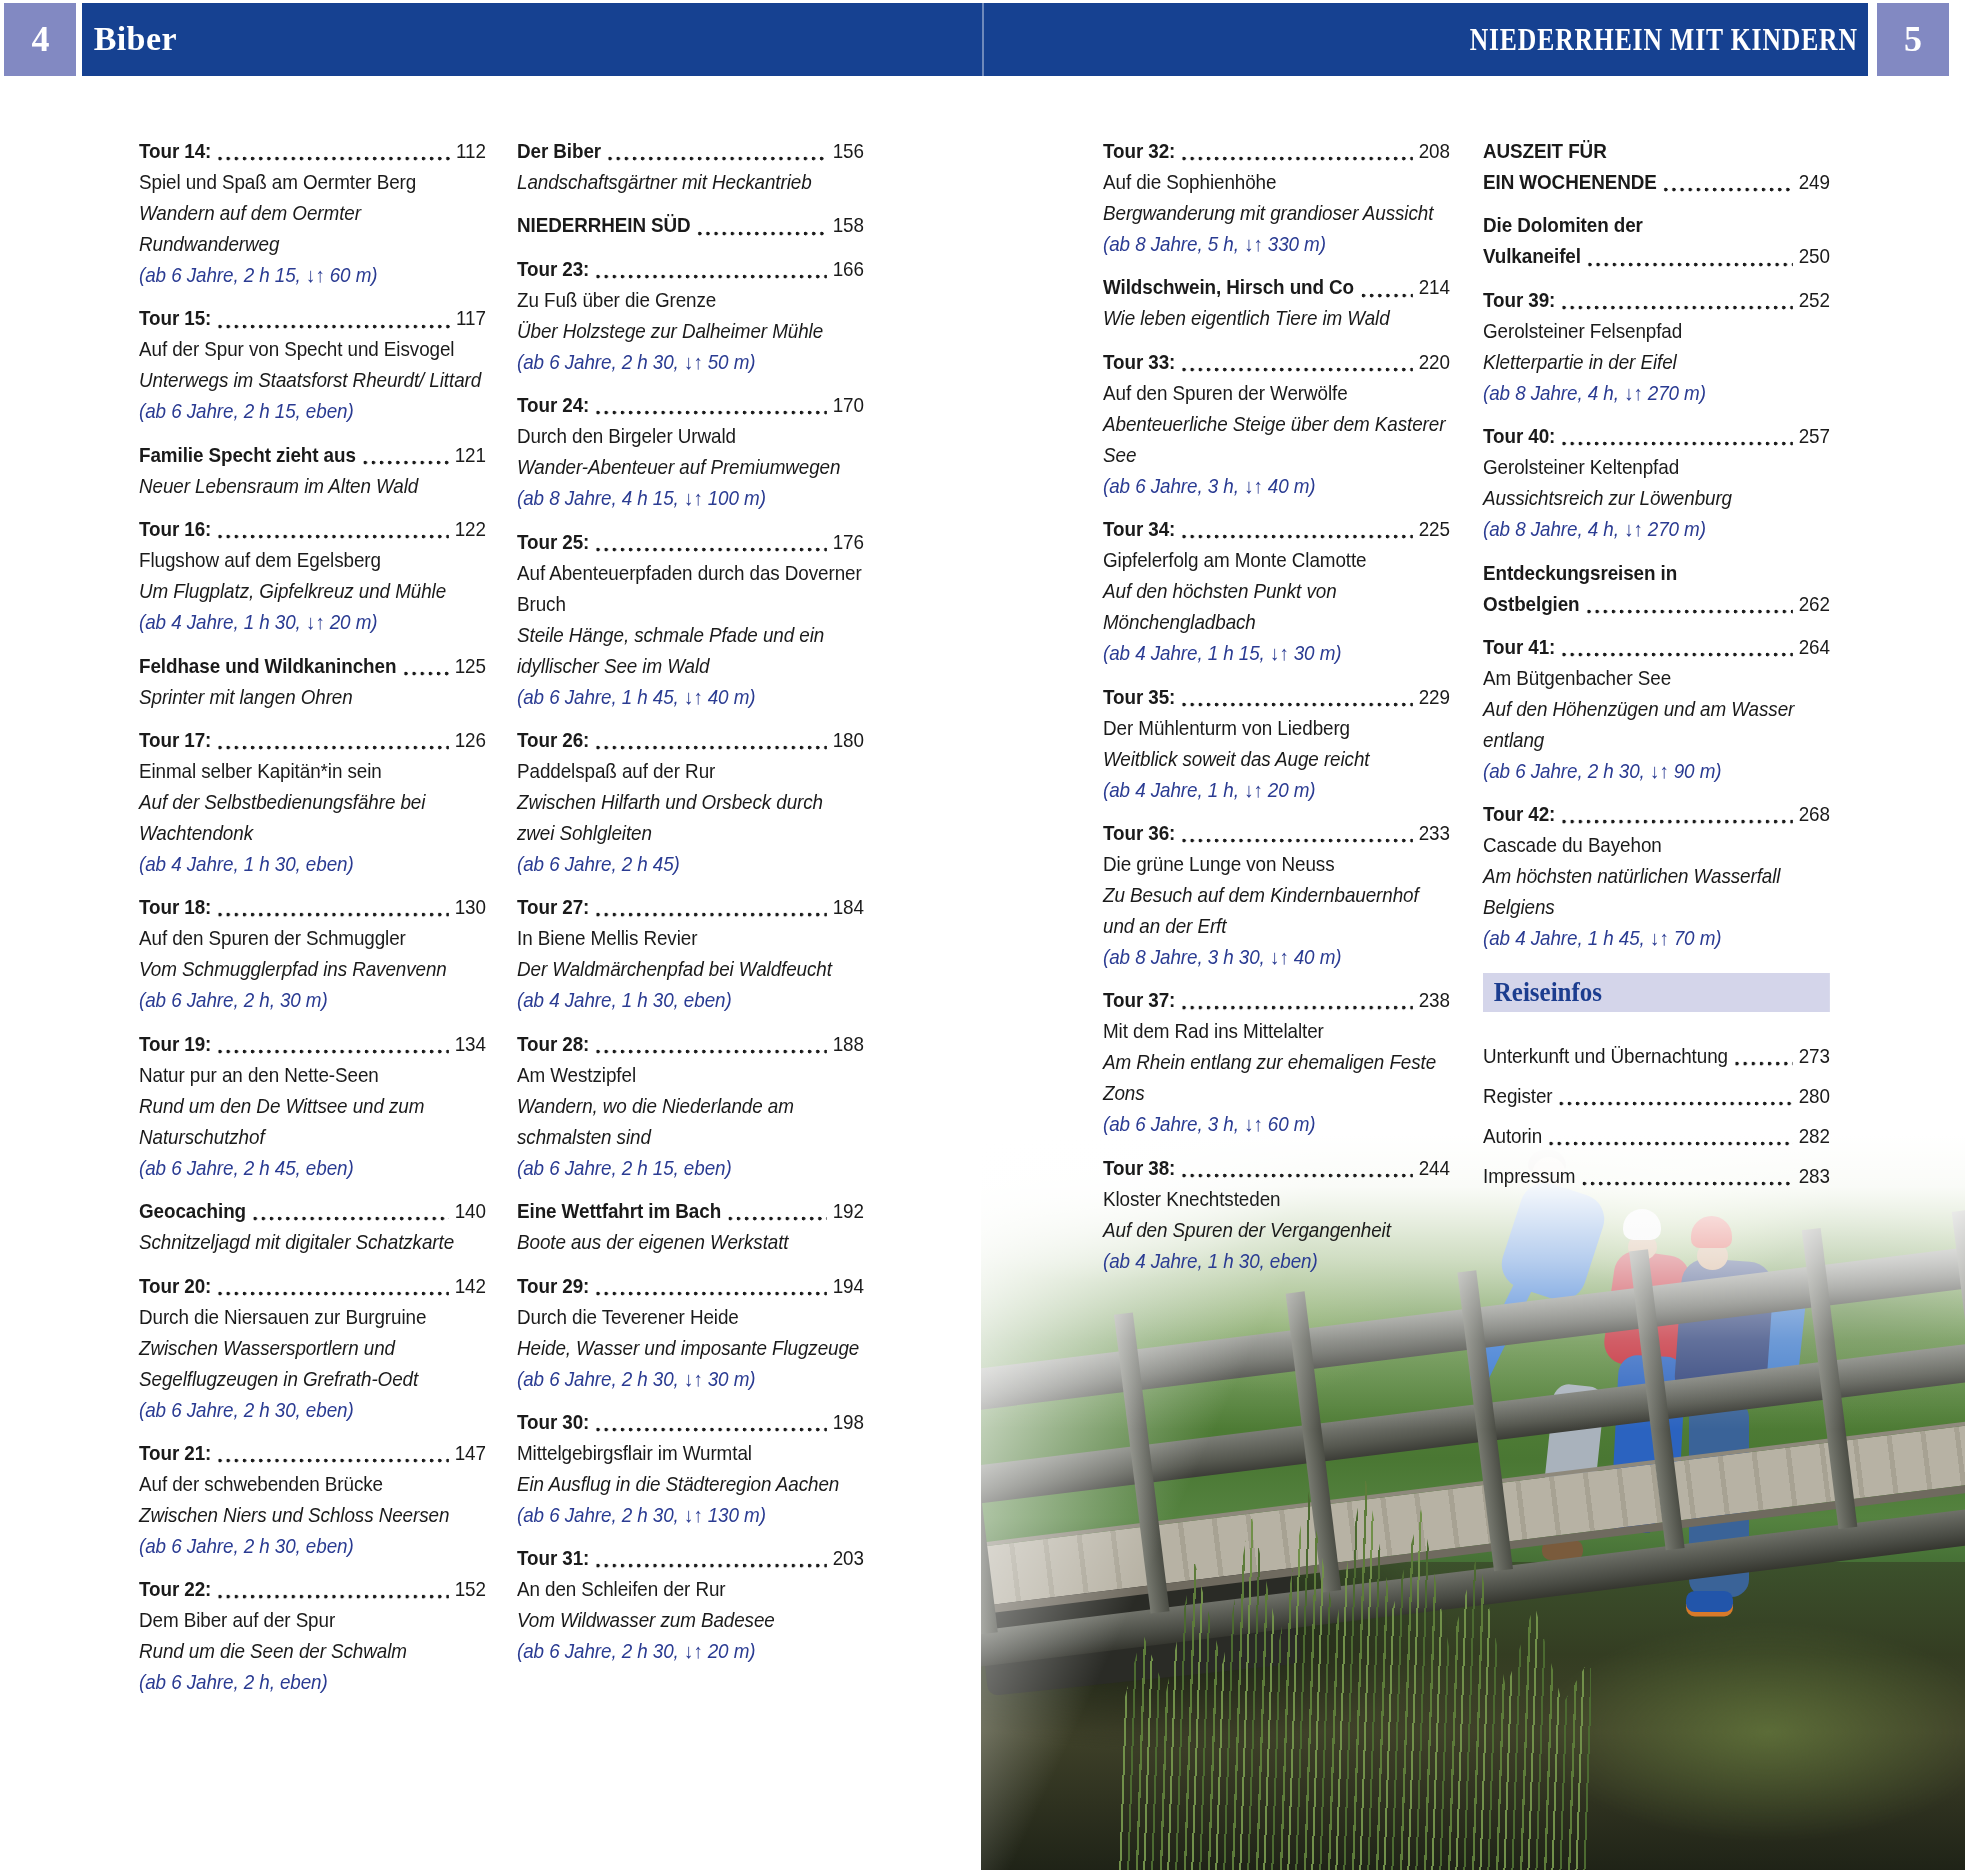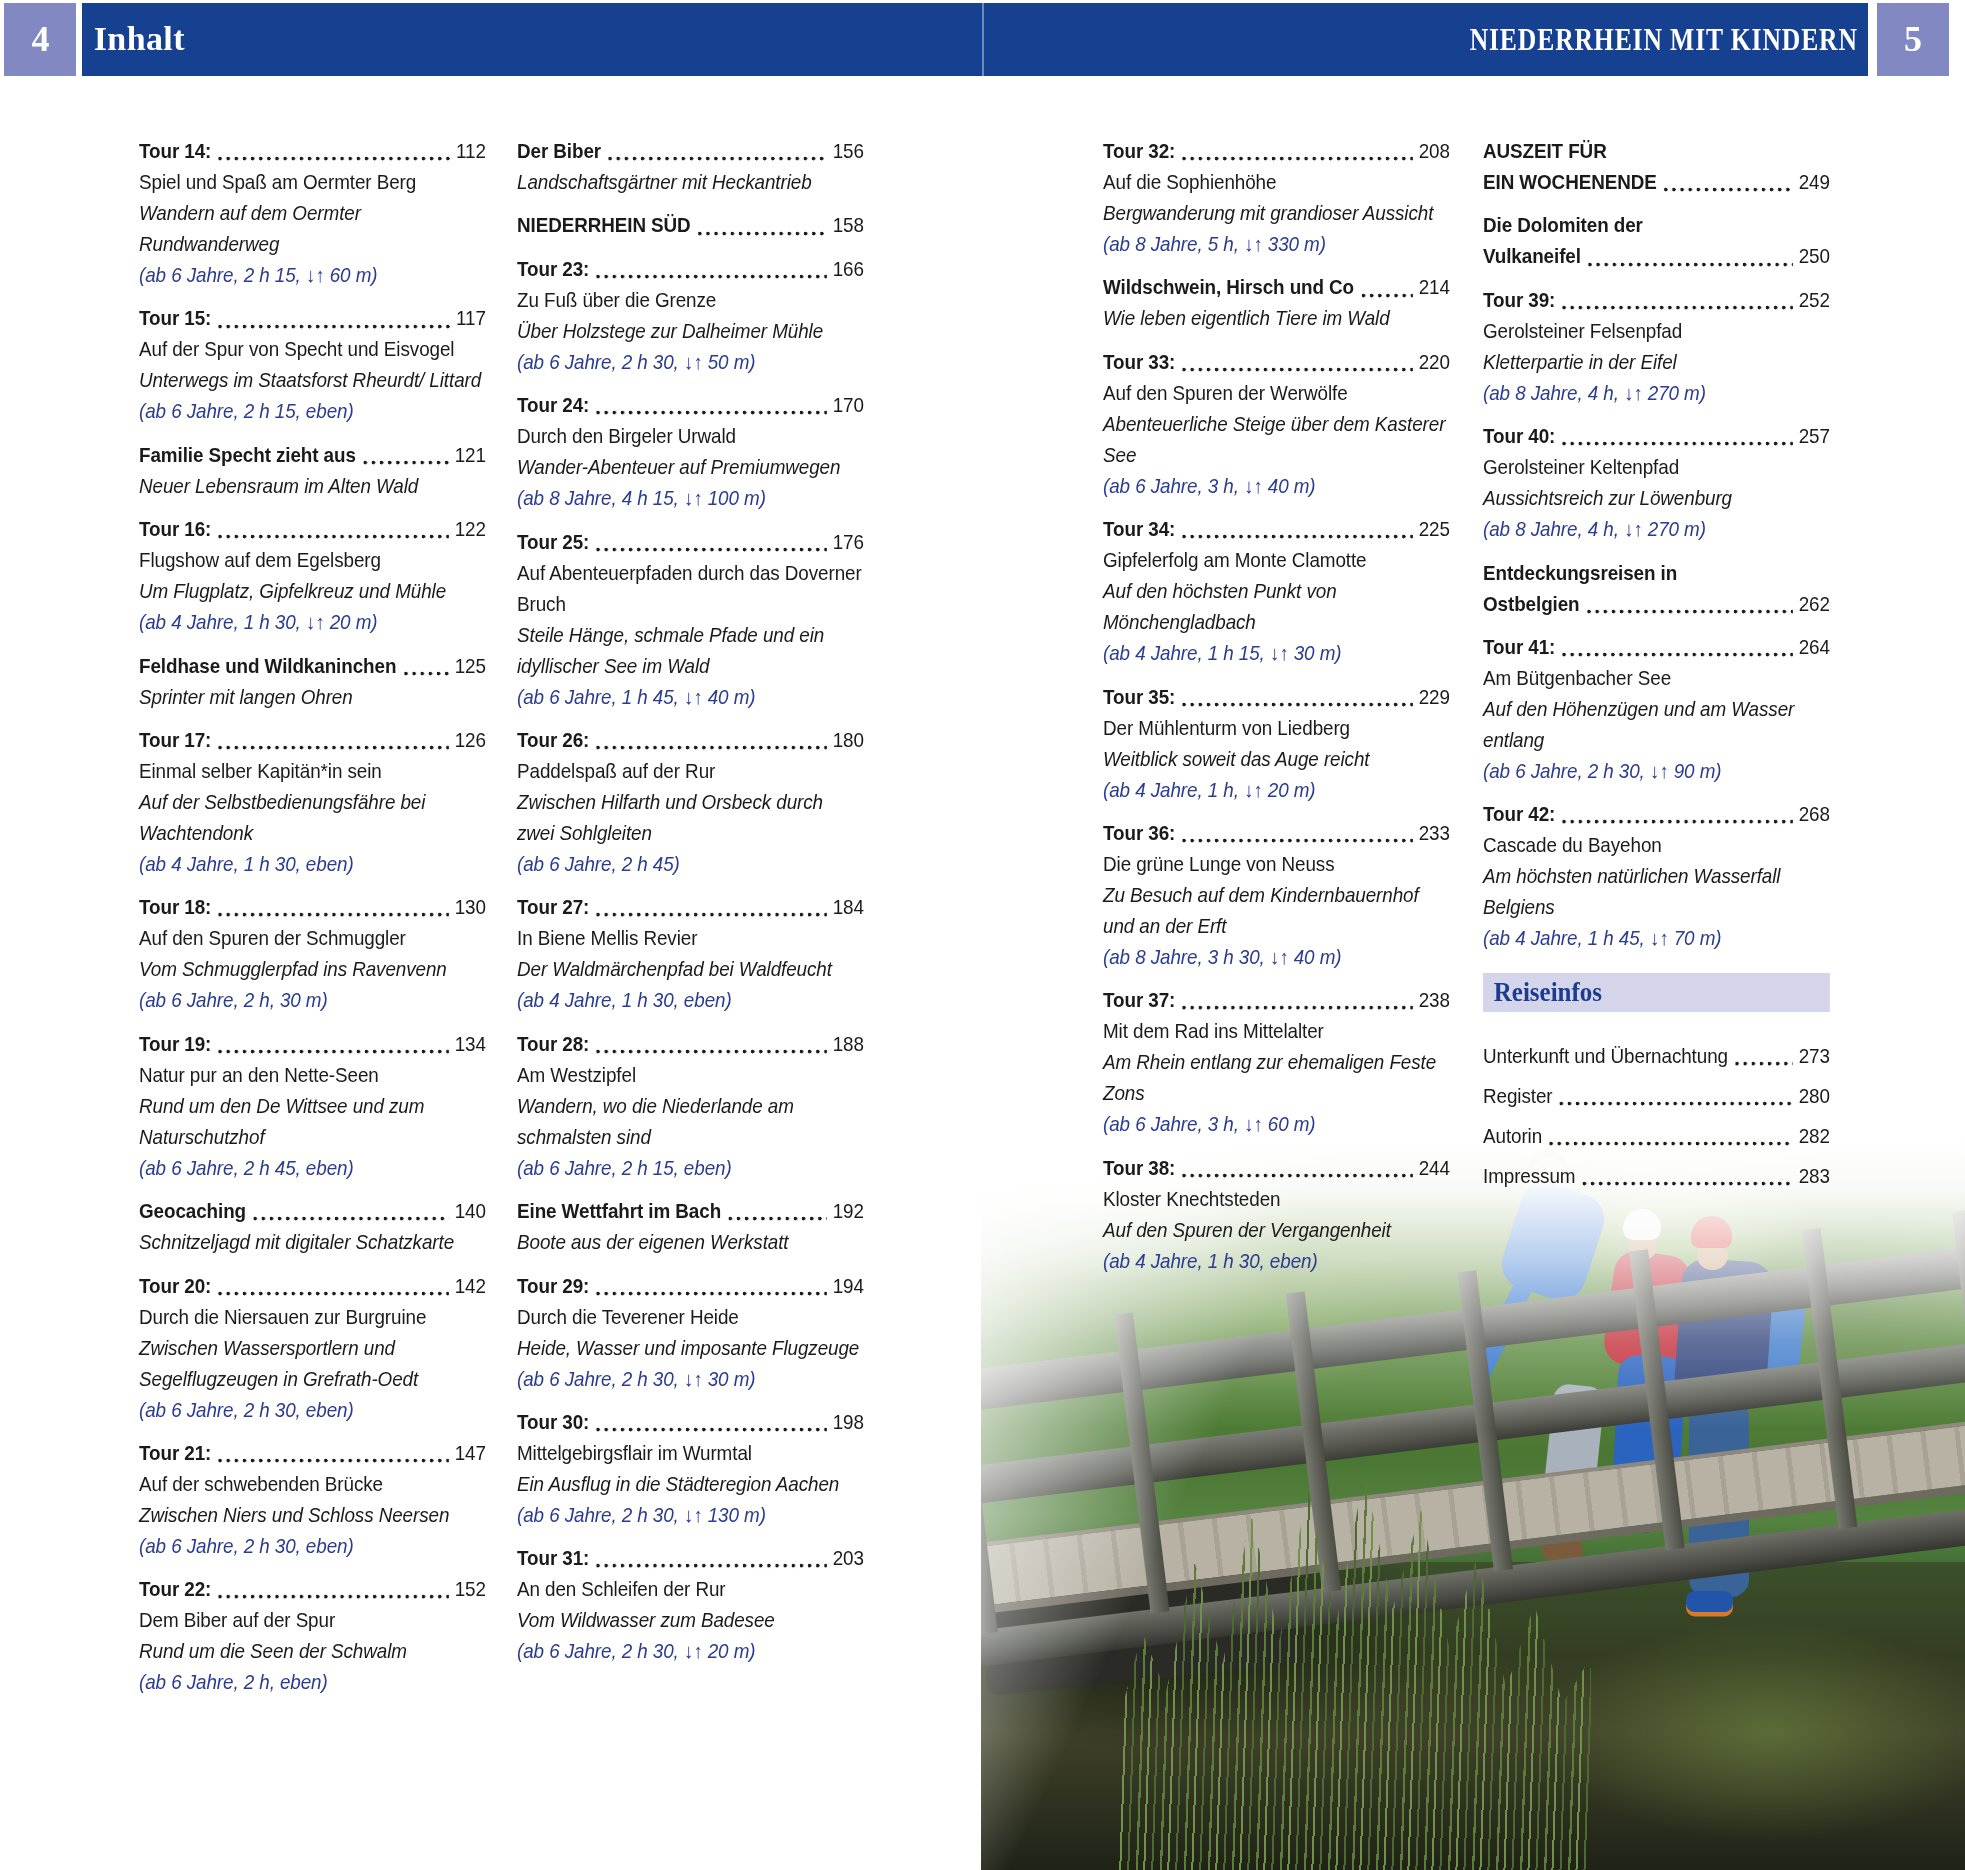"Inhalt" span.header-left-title { text: Inhalt -> Biber }
